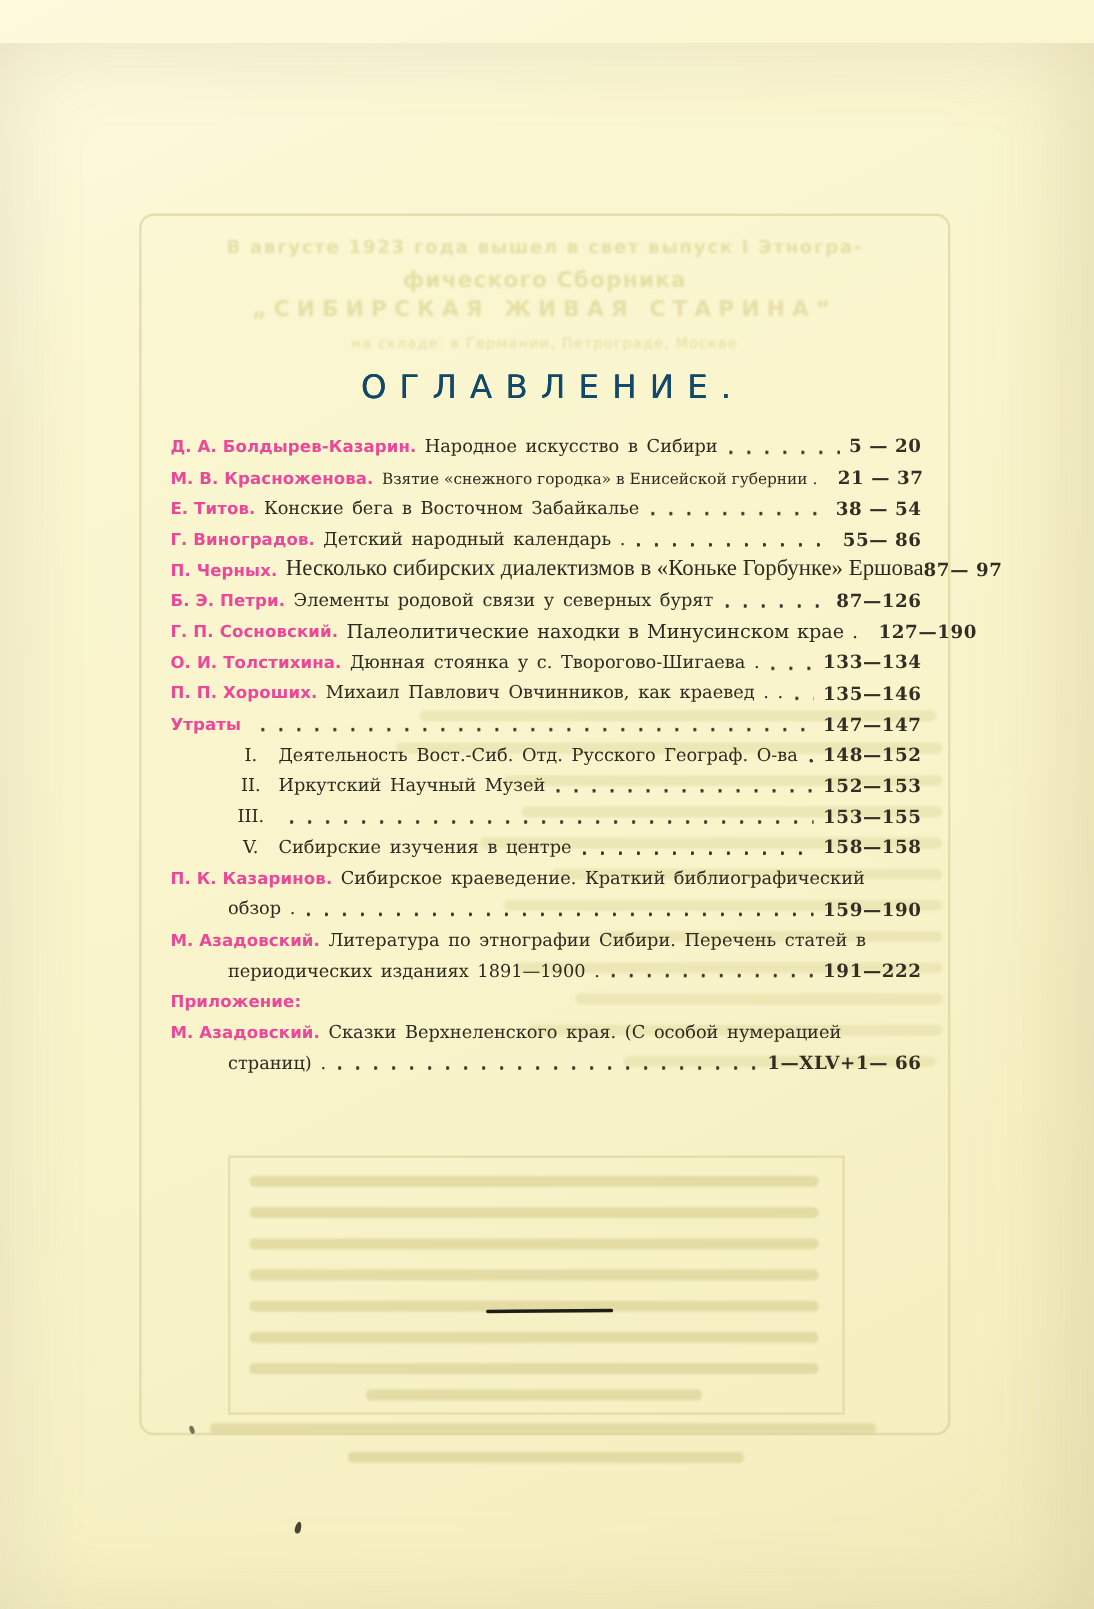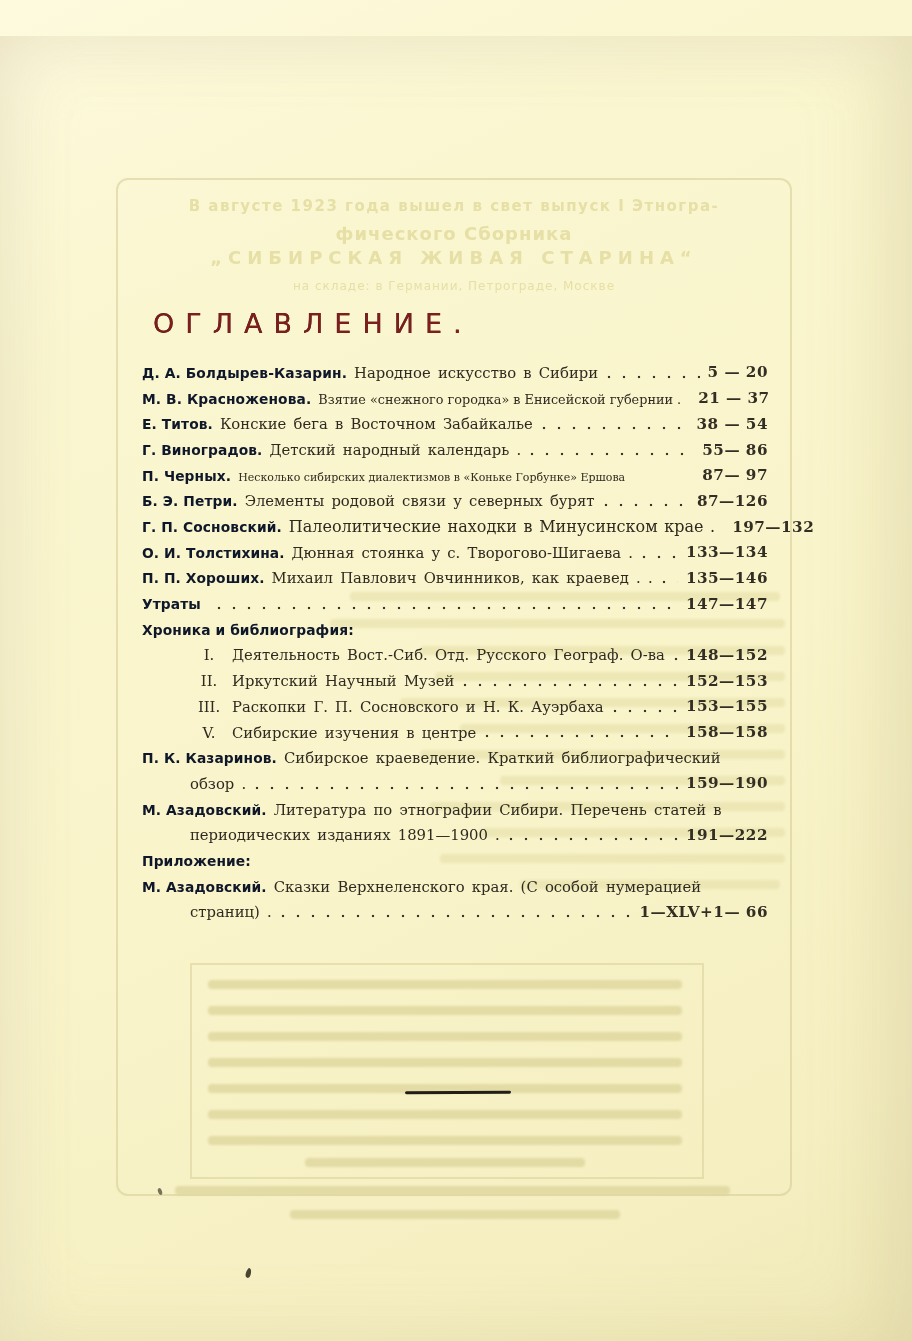"ОГЛАВЛЕНИЕ." .title { color: #7f1d1d -> #0c4a6e; text-align: left -> center }
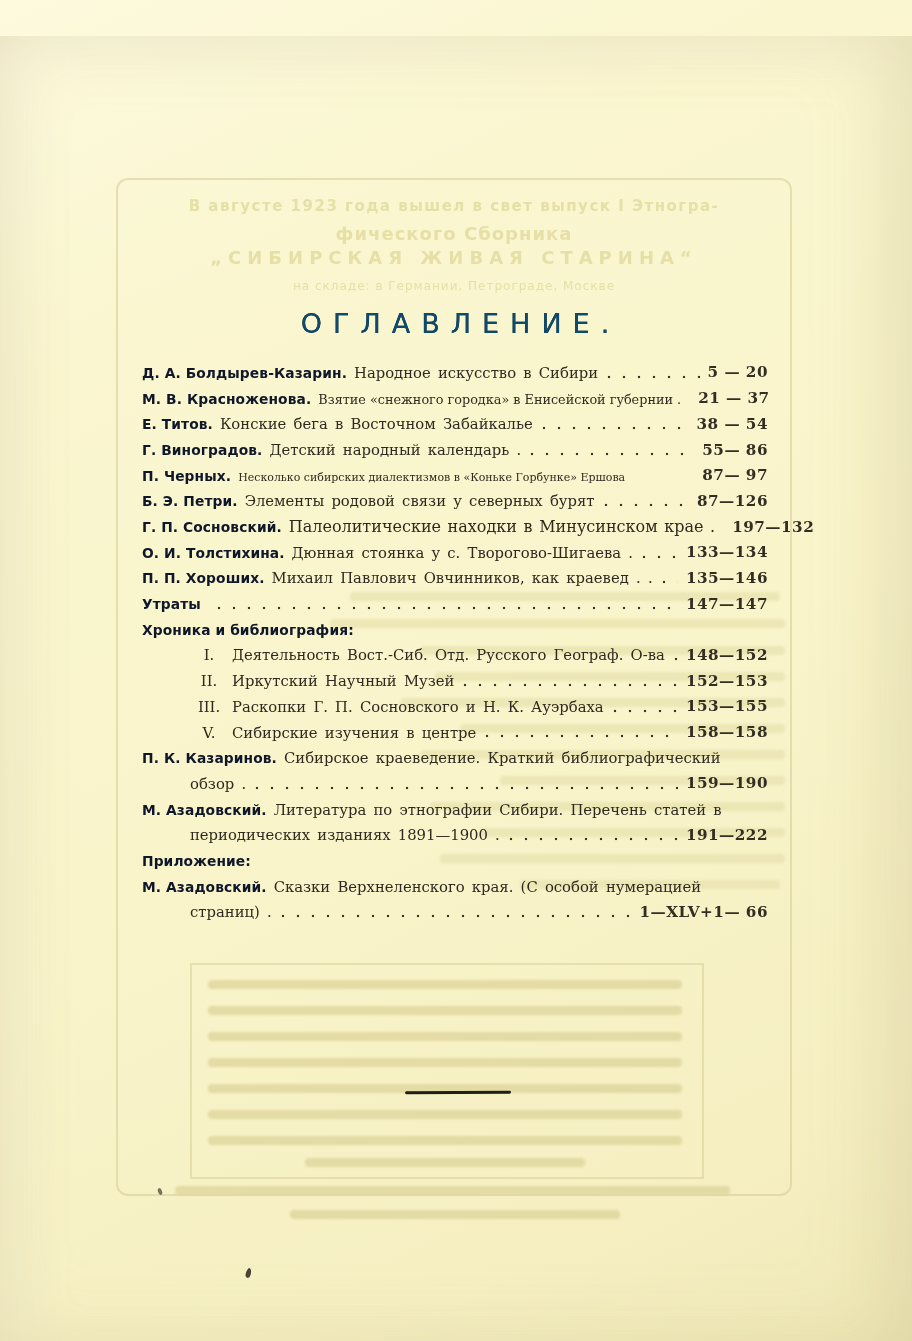"Д. А. Болдырев-Казарин." .b { color: #0f172a -> #ec4899 }
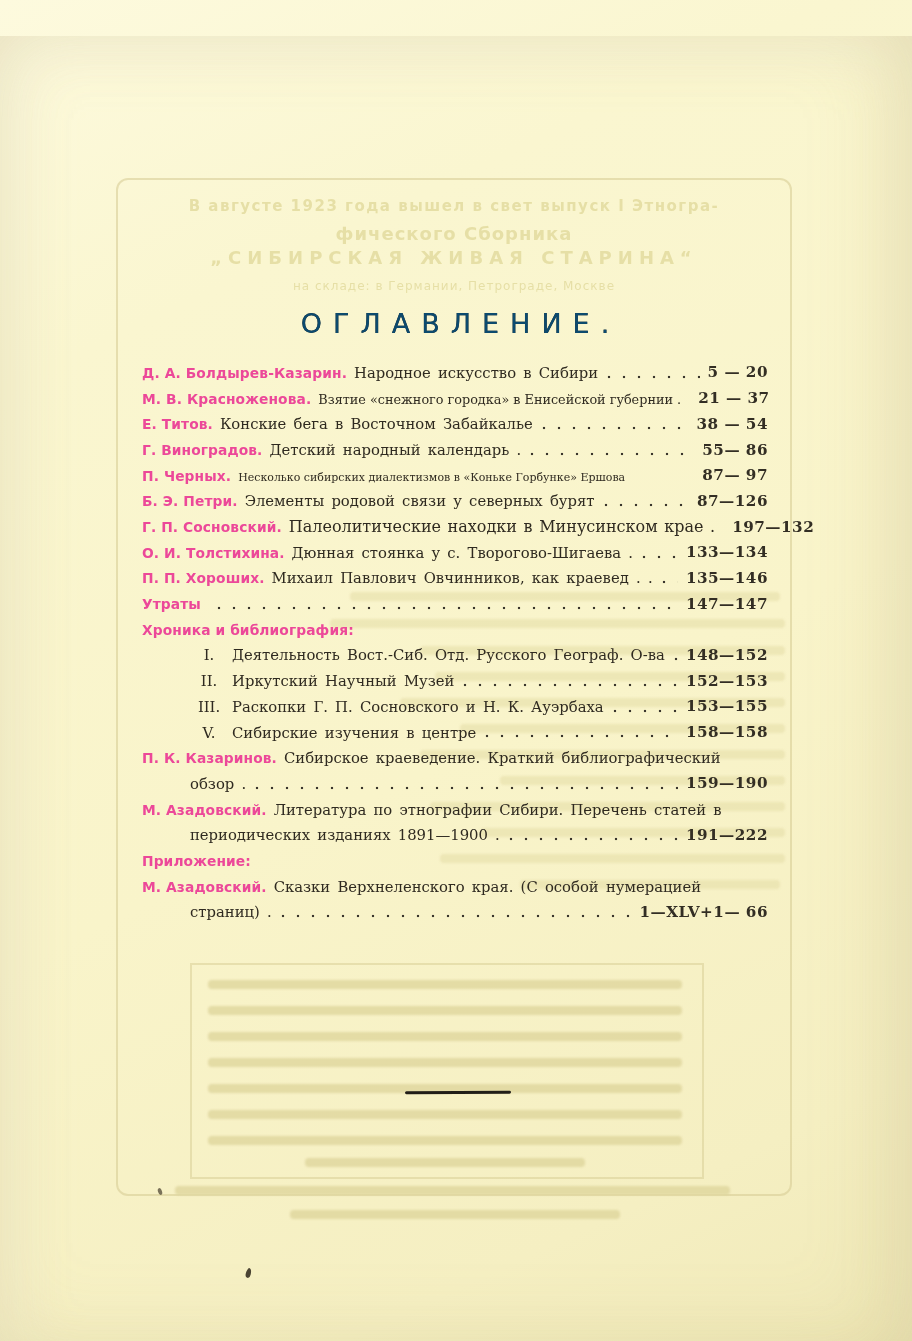"Несколько сибирских диалектизмов в" span.t { font-family: none -> Liberation Serif, serif; font-size: 11px -> 19px }
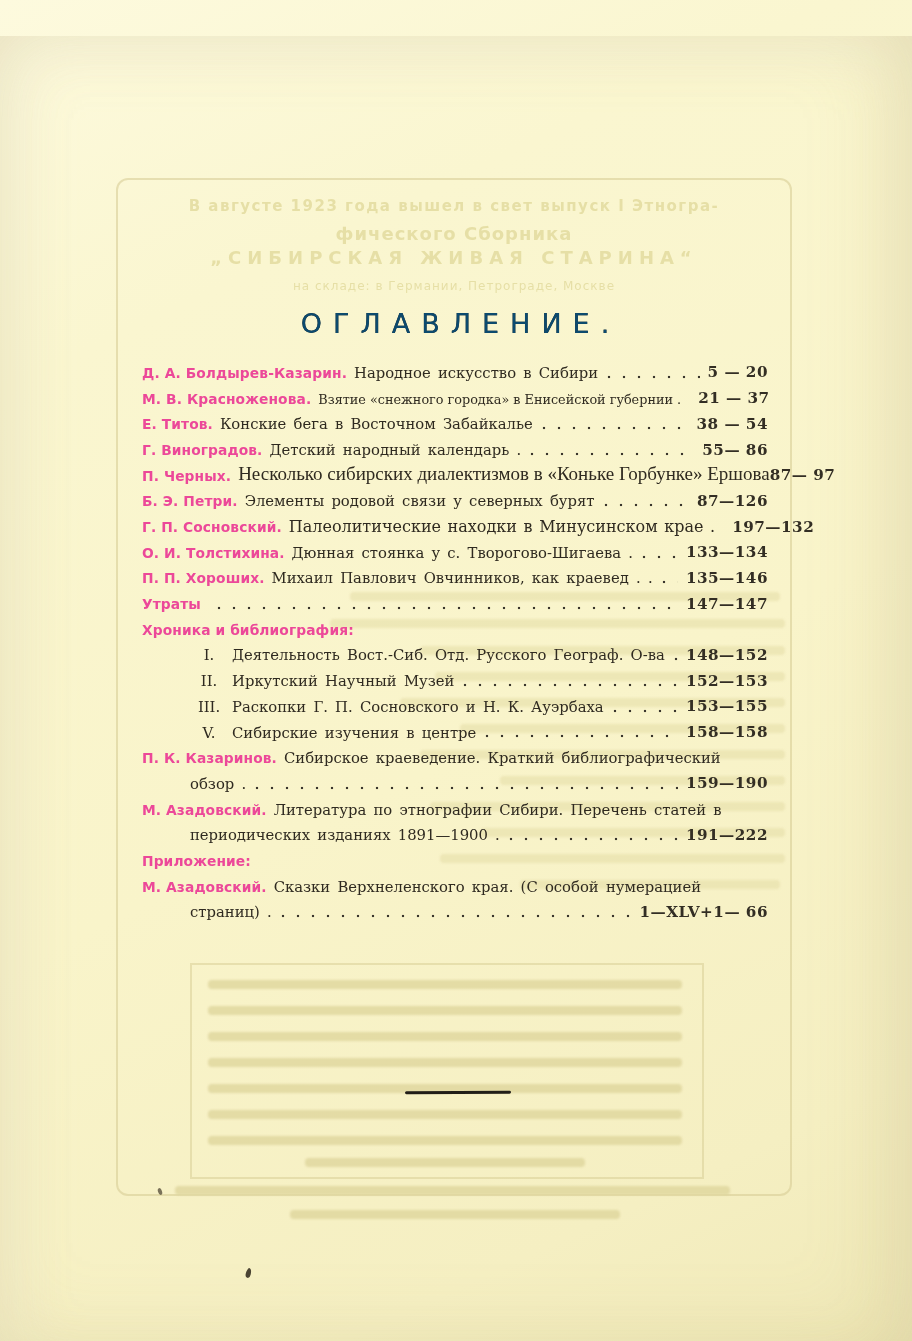"197—132" span.p { text: 197—132 -> 127—190 }
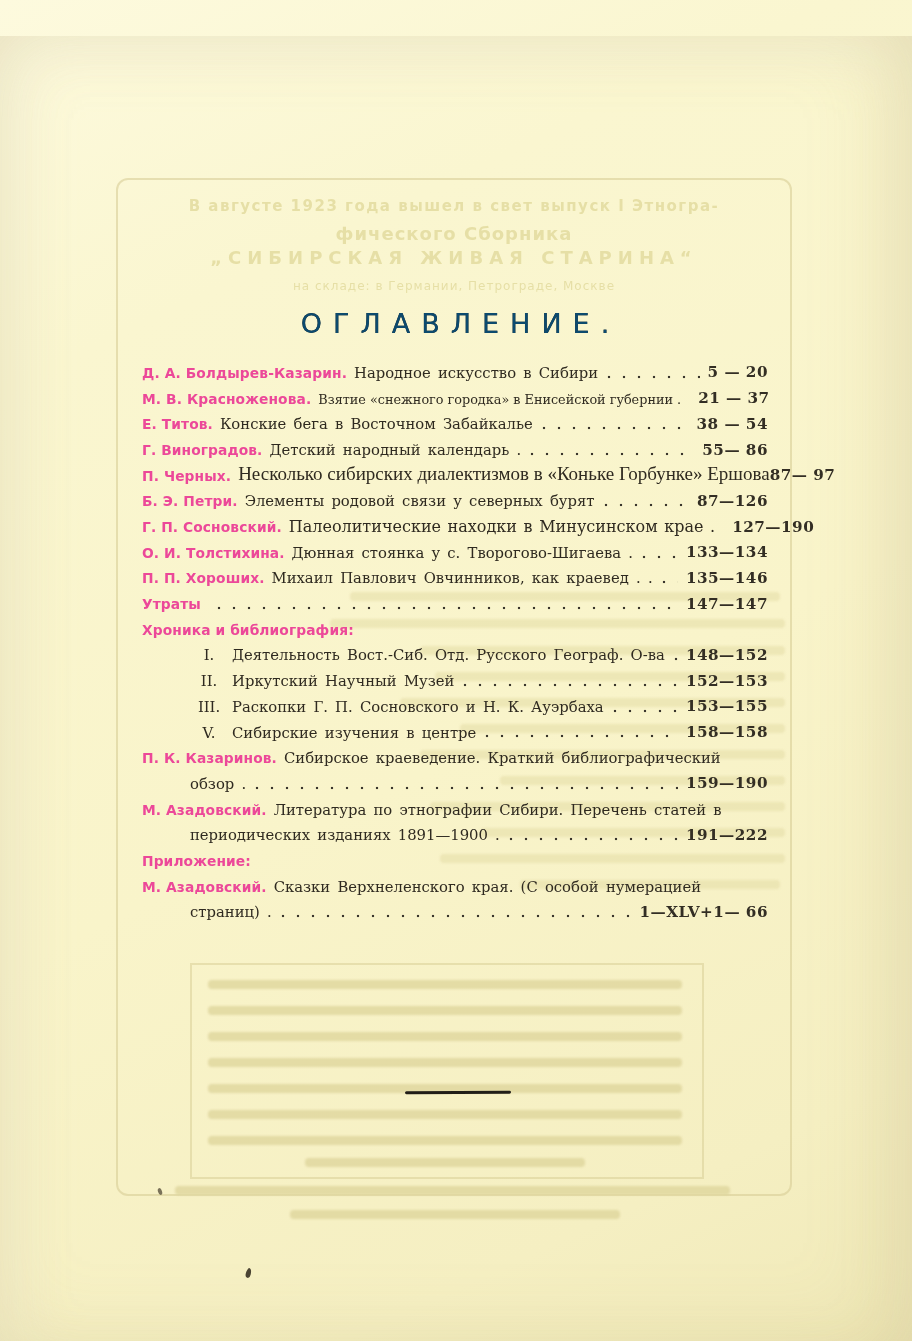"Хроника и библиография:" div.row { html: <div> <span>Хроника и библиография:</span> </div> -> none }
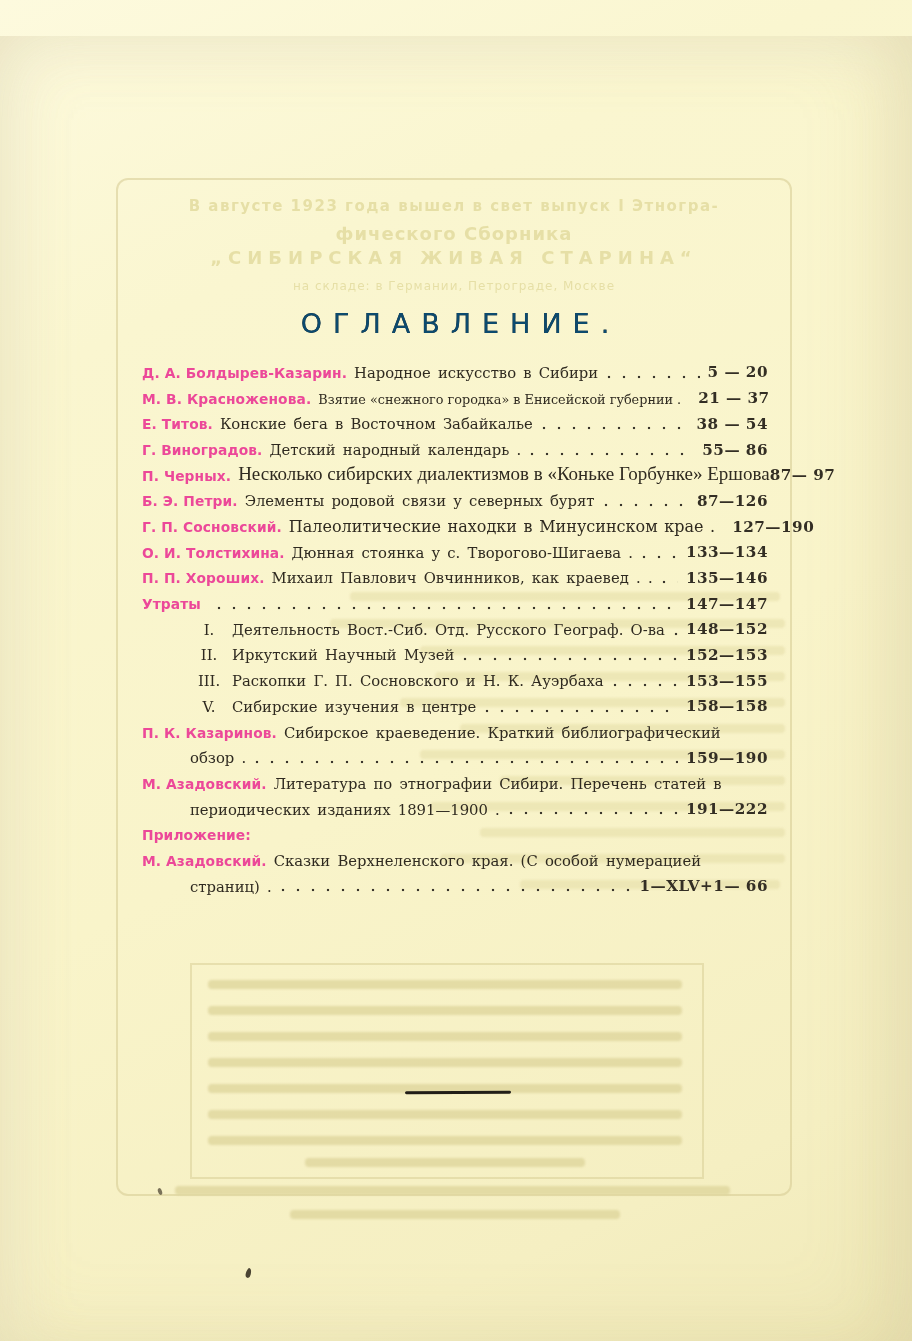"Раскопки Г. П. Сосновского и" span.t { html: <span>Раскопки Г. П. Сосновского и Н. К. Ауэрбаха</span> -> none }
